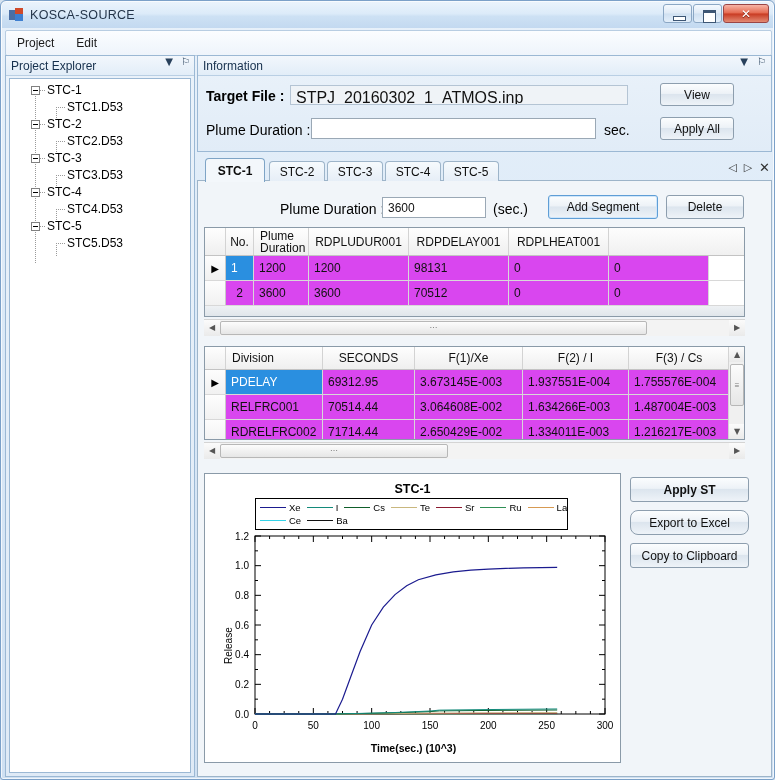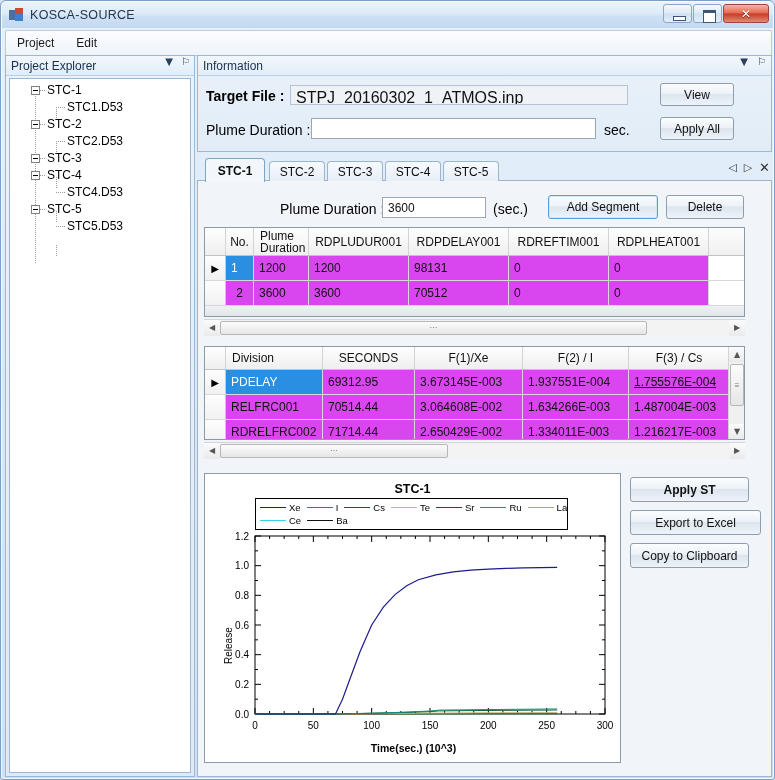"STC3.D53" div.tnode { html: none -> <div> <span></span> <span>STC3.D53</span> </div> }
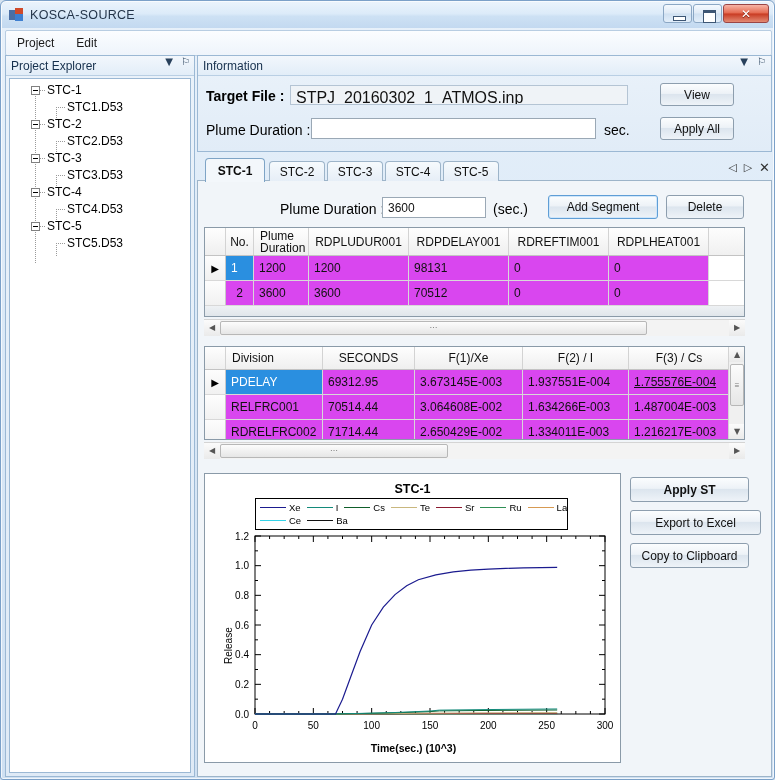"RDREFTIM001" div.gh { html: <div>RDREFTIM001</div> -> none }
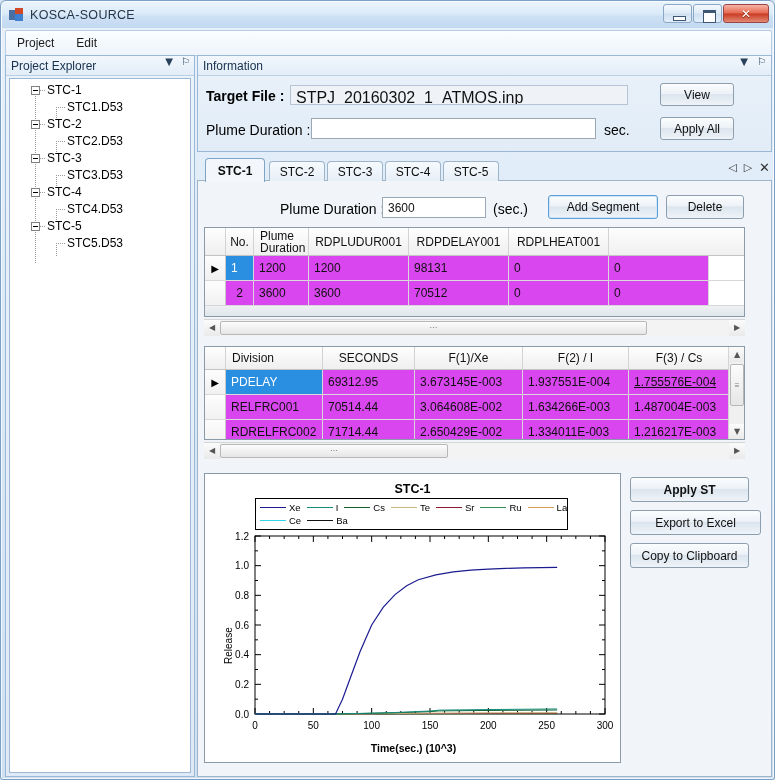"1.755576E-004" div.gc { text-decoration: underline -> none }
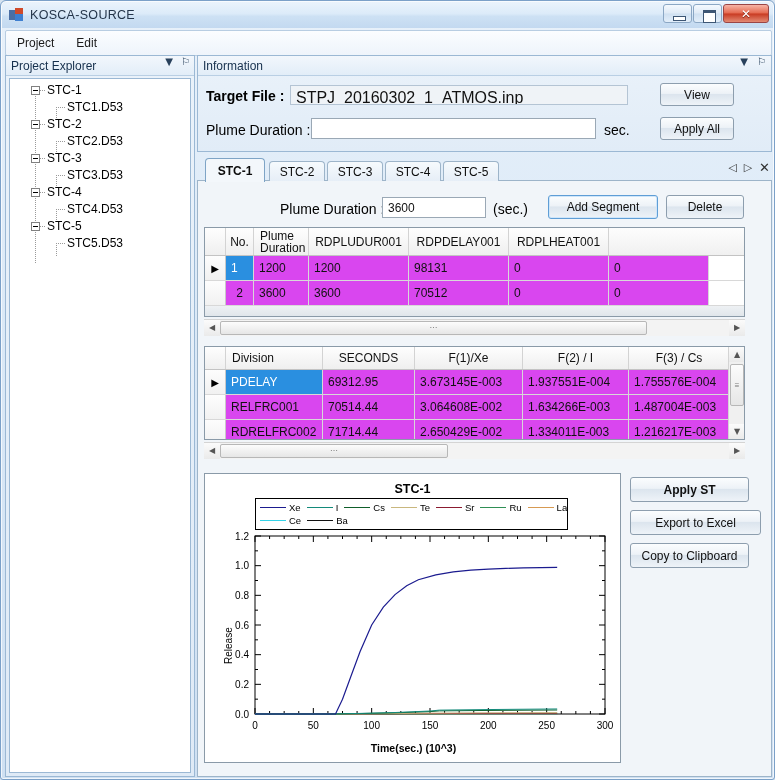"Export to Excel" div.btn { border-radius: none -> 8px; width: 131px -> 119px }
